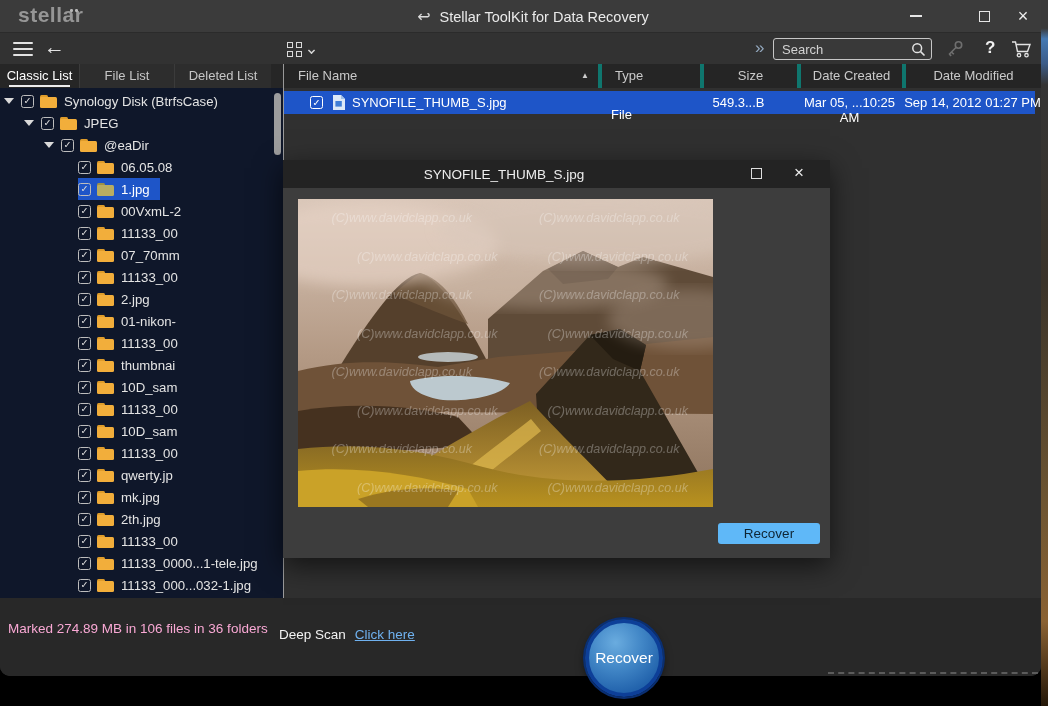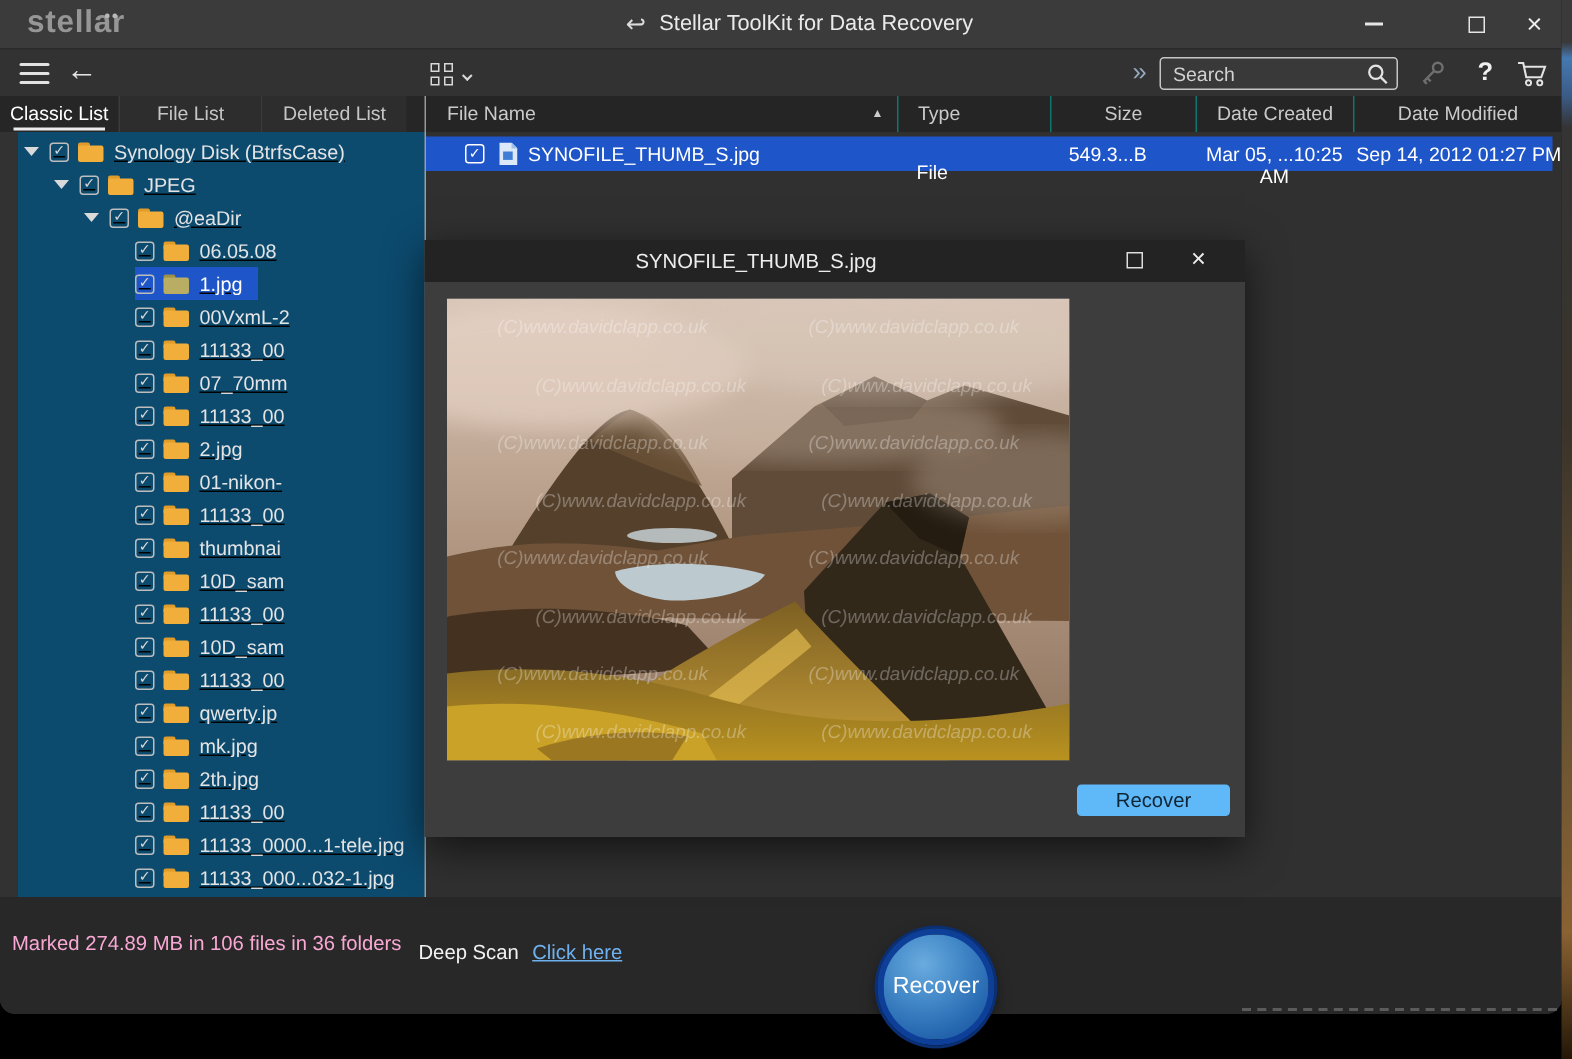"Type" .th { border-left: 1px solid #0f766e -> 4px solid #0f766e }
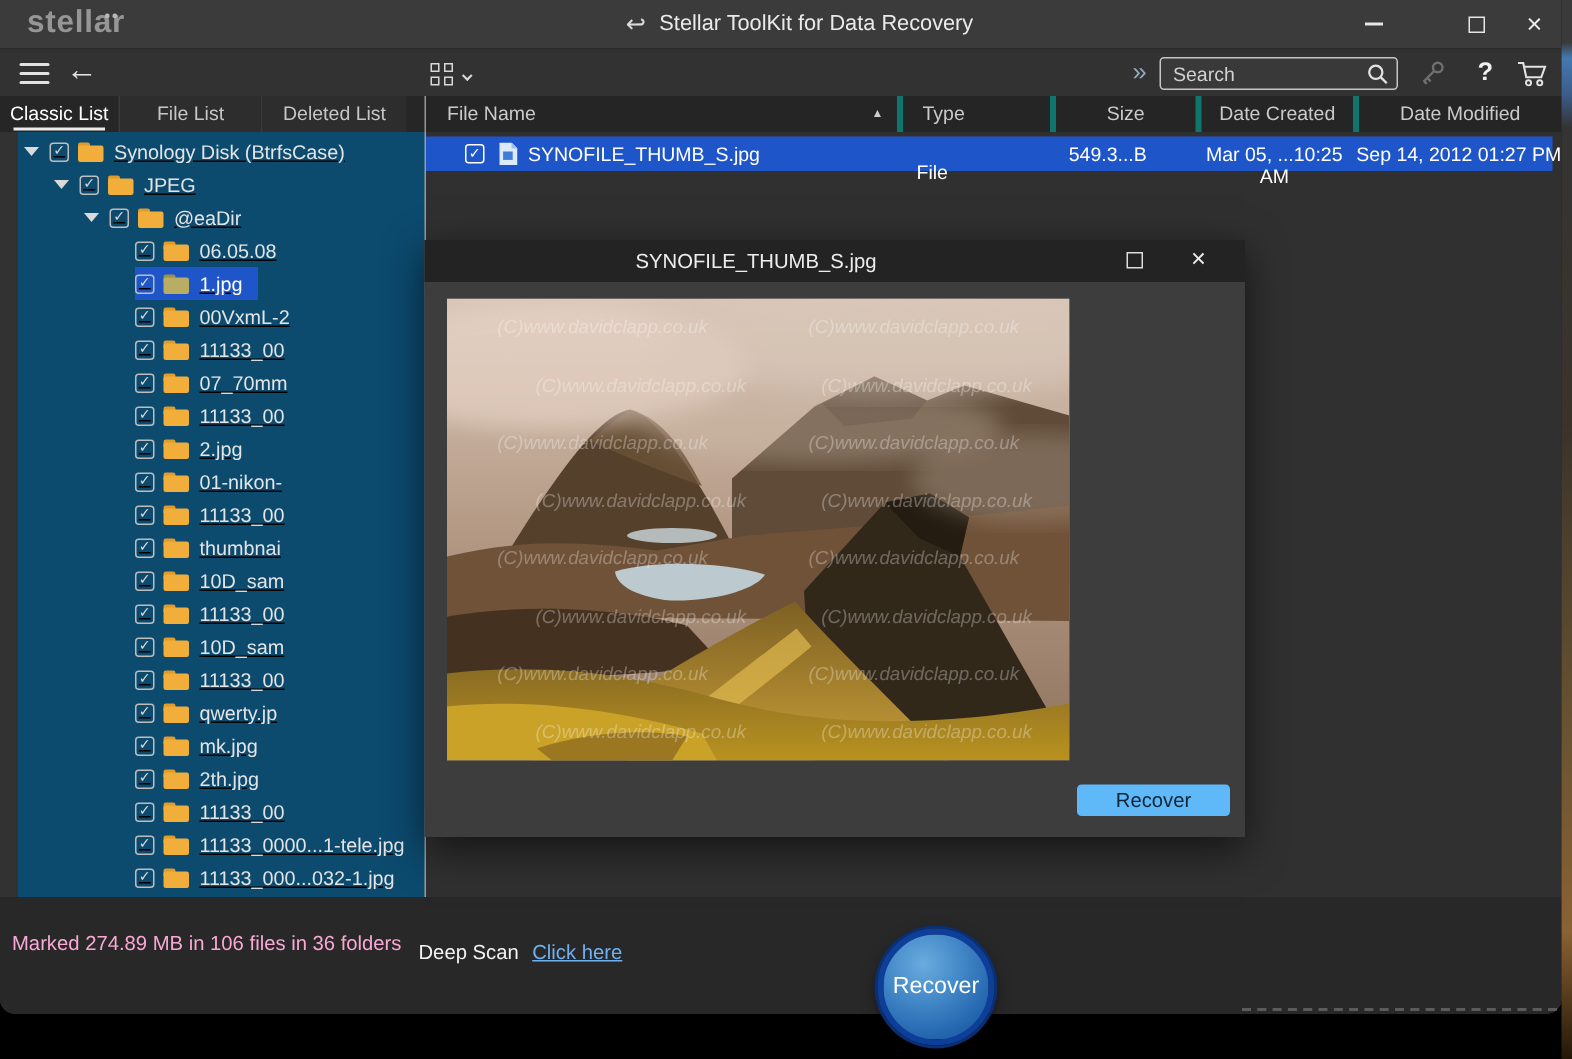"Synology Disk (BtrfsCase)" .treepanel { background: #0c4a6e -> #0f172a; left: 12px -> 0; text-decoration: underline -> none }
